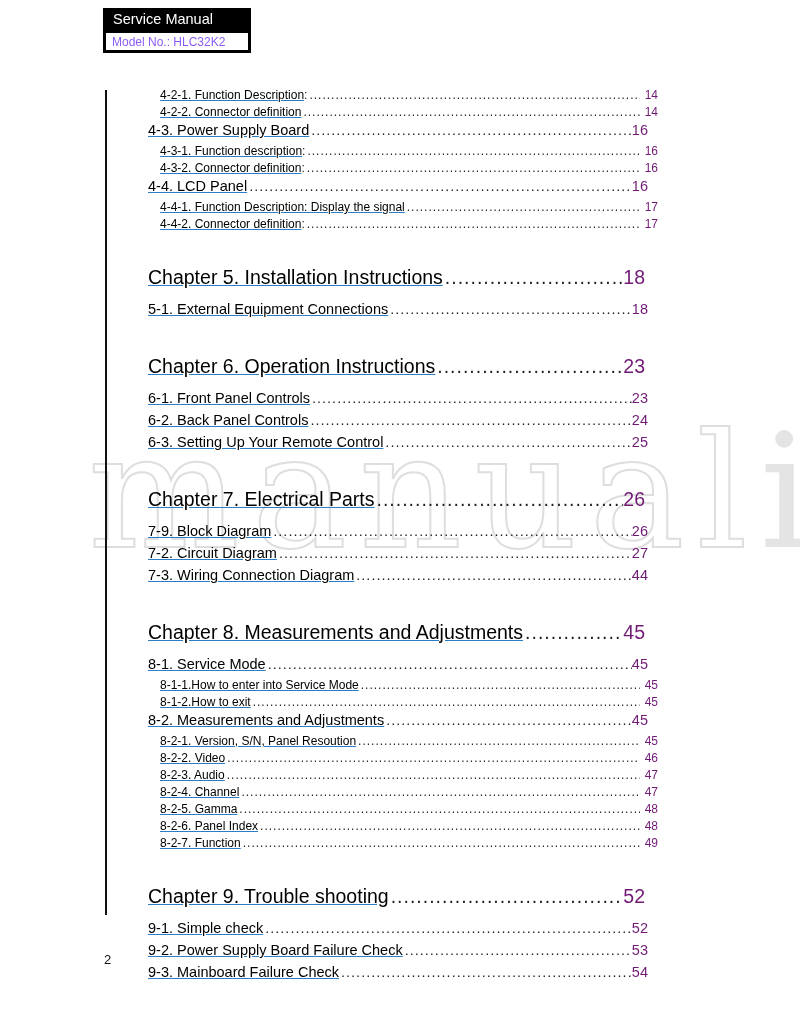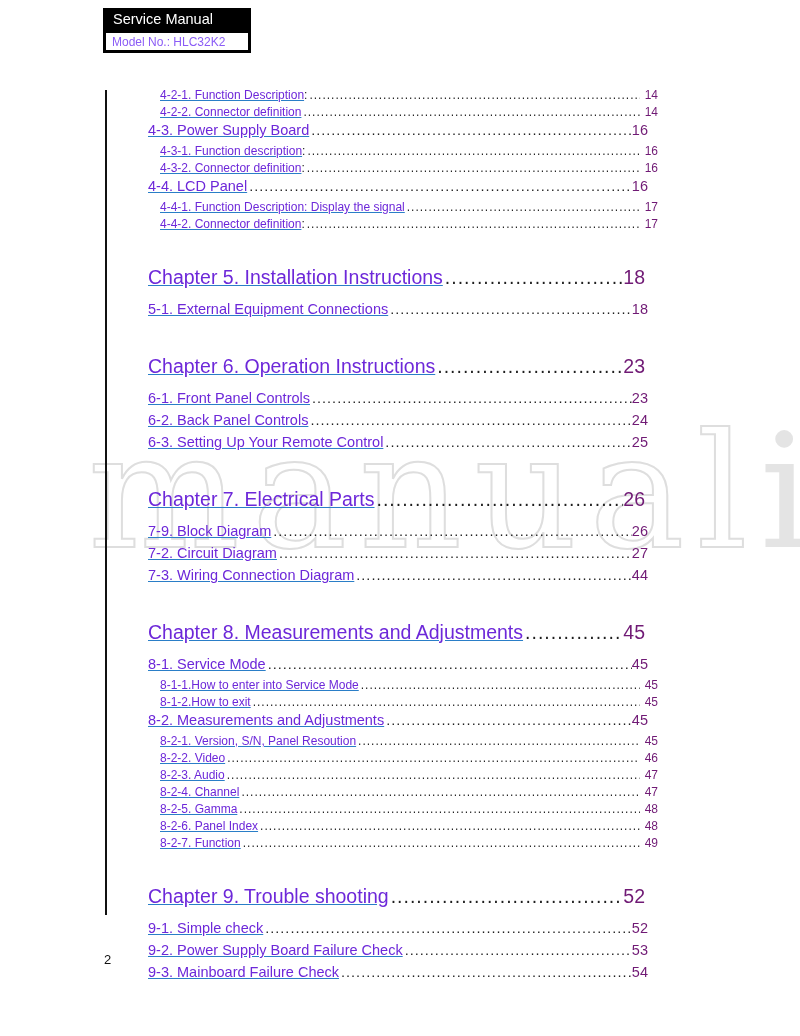"4-2-1. Function Description" .toc-link { color: #6d28d9 -> #000000 }
